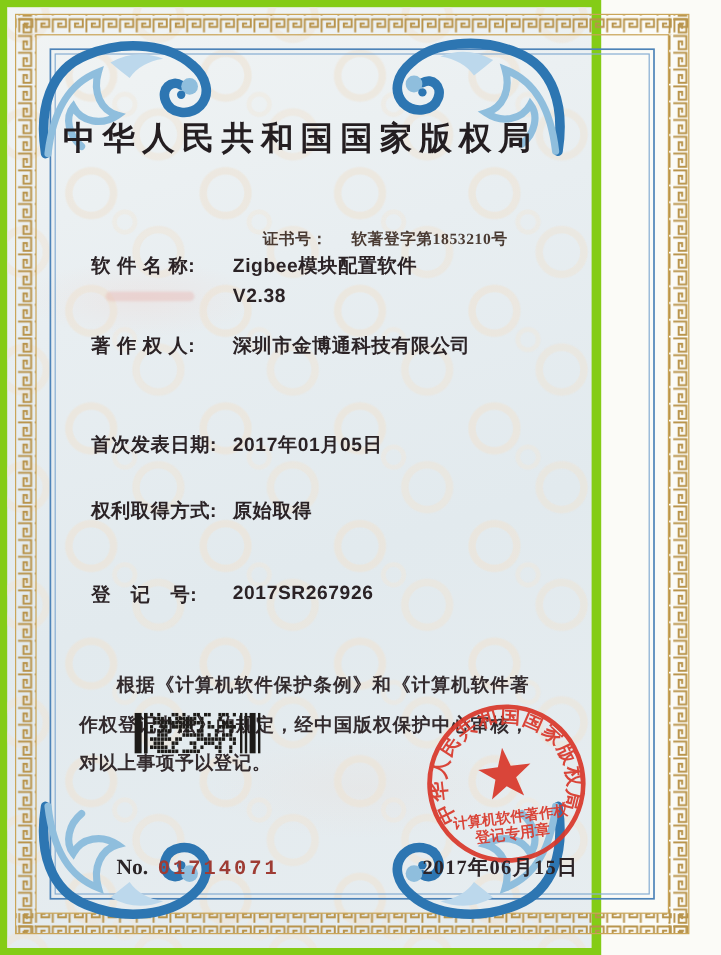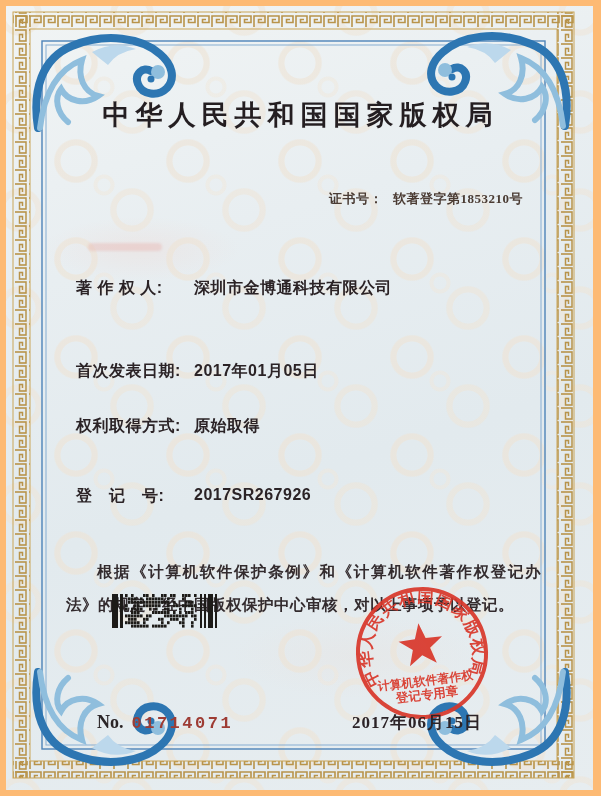"中华人民共和国国家版权局" .scan { background: #fdba74 -> #84cc16; width: 601px -> 501px }
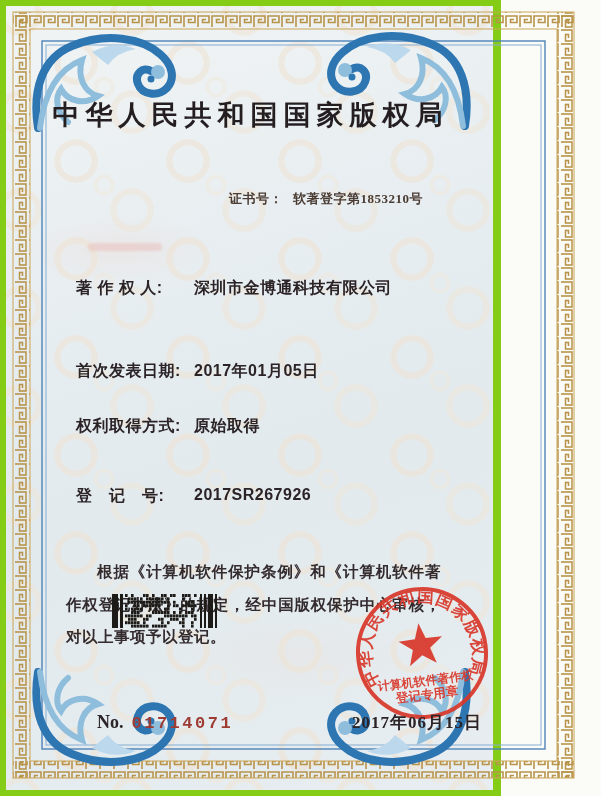"证书号：" .cert-no .lbl { margin-right: 10px -> 20px }
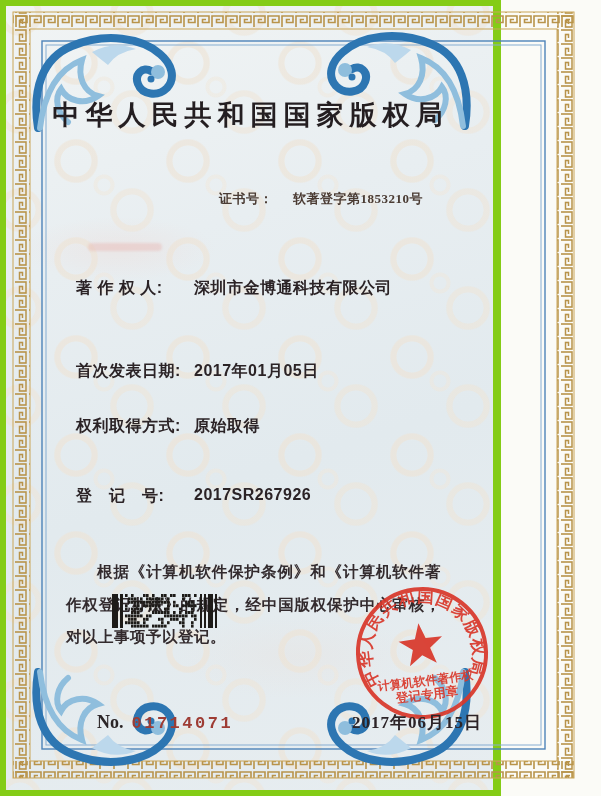"软 件 名 称:" div.field-row { html: none -> <div> <span>软 件 名 称:</span> <span><span>Zigbee模块配置软件</span><span>V2.38</span></span> </div> }
